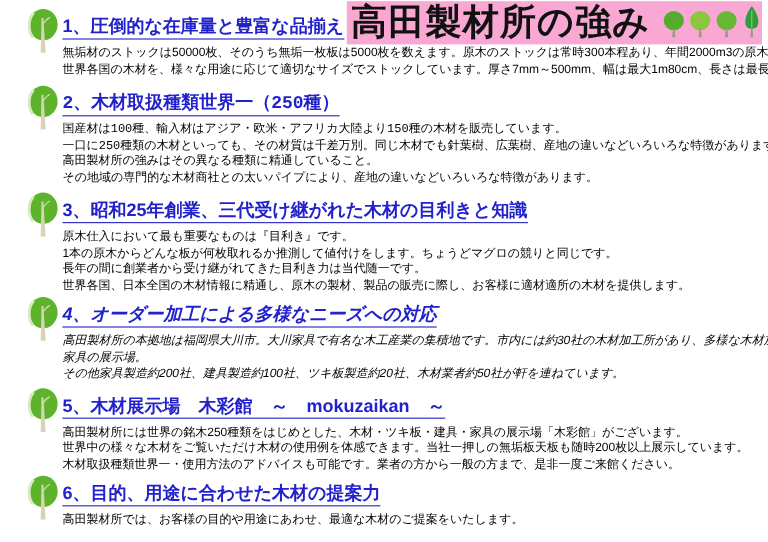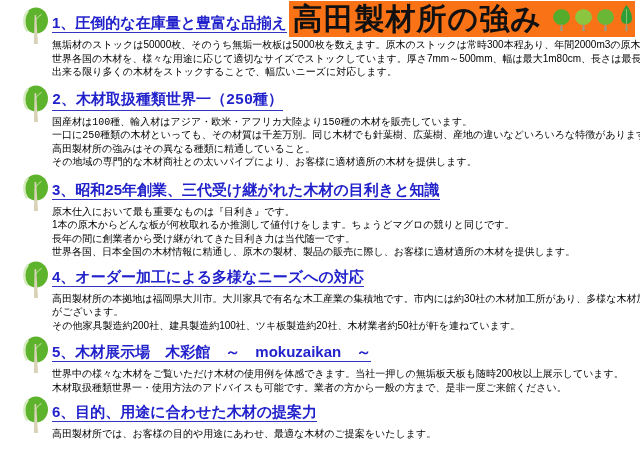"高田製材所の強み" .title-block { background: #f97316 -> #f9a8d4 }
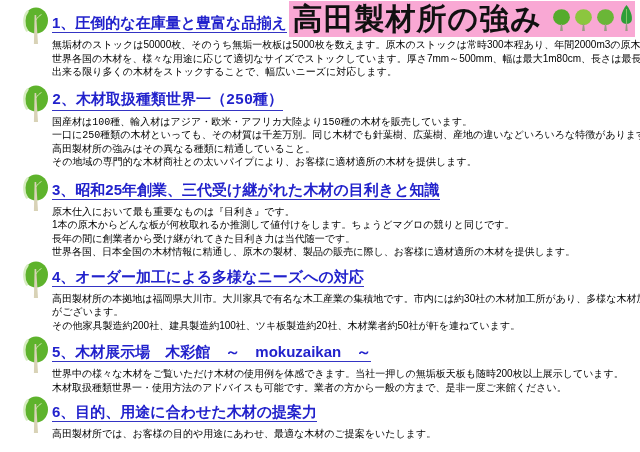"出来る限り多くの木材をストックすることで、幅広いニーズに対応します。" div.line { html: <div>出来る限り多くの木材をストックすることで、幅広いニーズに対応します。</div> -> none }
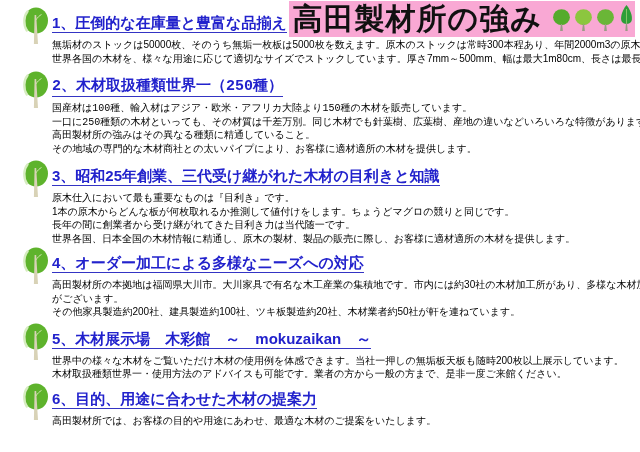"その地域の専門的な木材商社との太いパイプにより、お客様に適材適所の木材を提供しま" div.line { text: お客様に適材適所の木材を提供し -> 産地の違いなどいろいろな特徴があり }
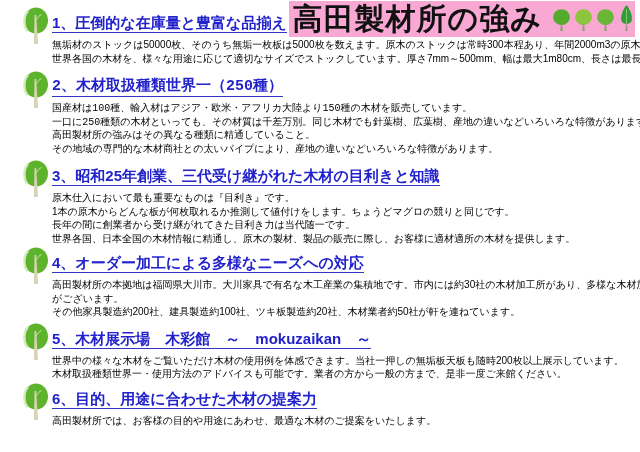"4、オーダー加工による多様なニーズへの対応" .section:nth-of-type(4) { font-style: none -> italic }
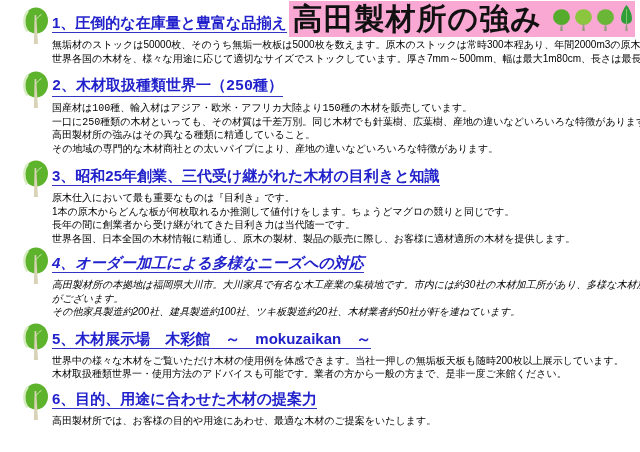"がございます。" div.line { text: がございます -> 家具の展示場 }
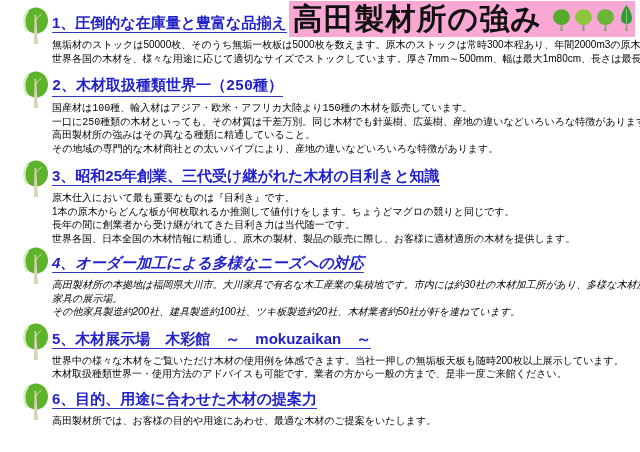"高田製材所には世界の銘木250種類をはじめとした、木材・ツキ板・建具・家具の展示" div.line { html: none -> <div>高田製材所には世界の銘木250種類をはじめとした、木材・ツキ板・建具・家具の展示場「木彩館」がございます。</div> }
